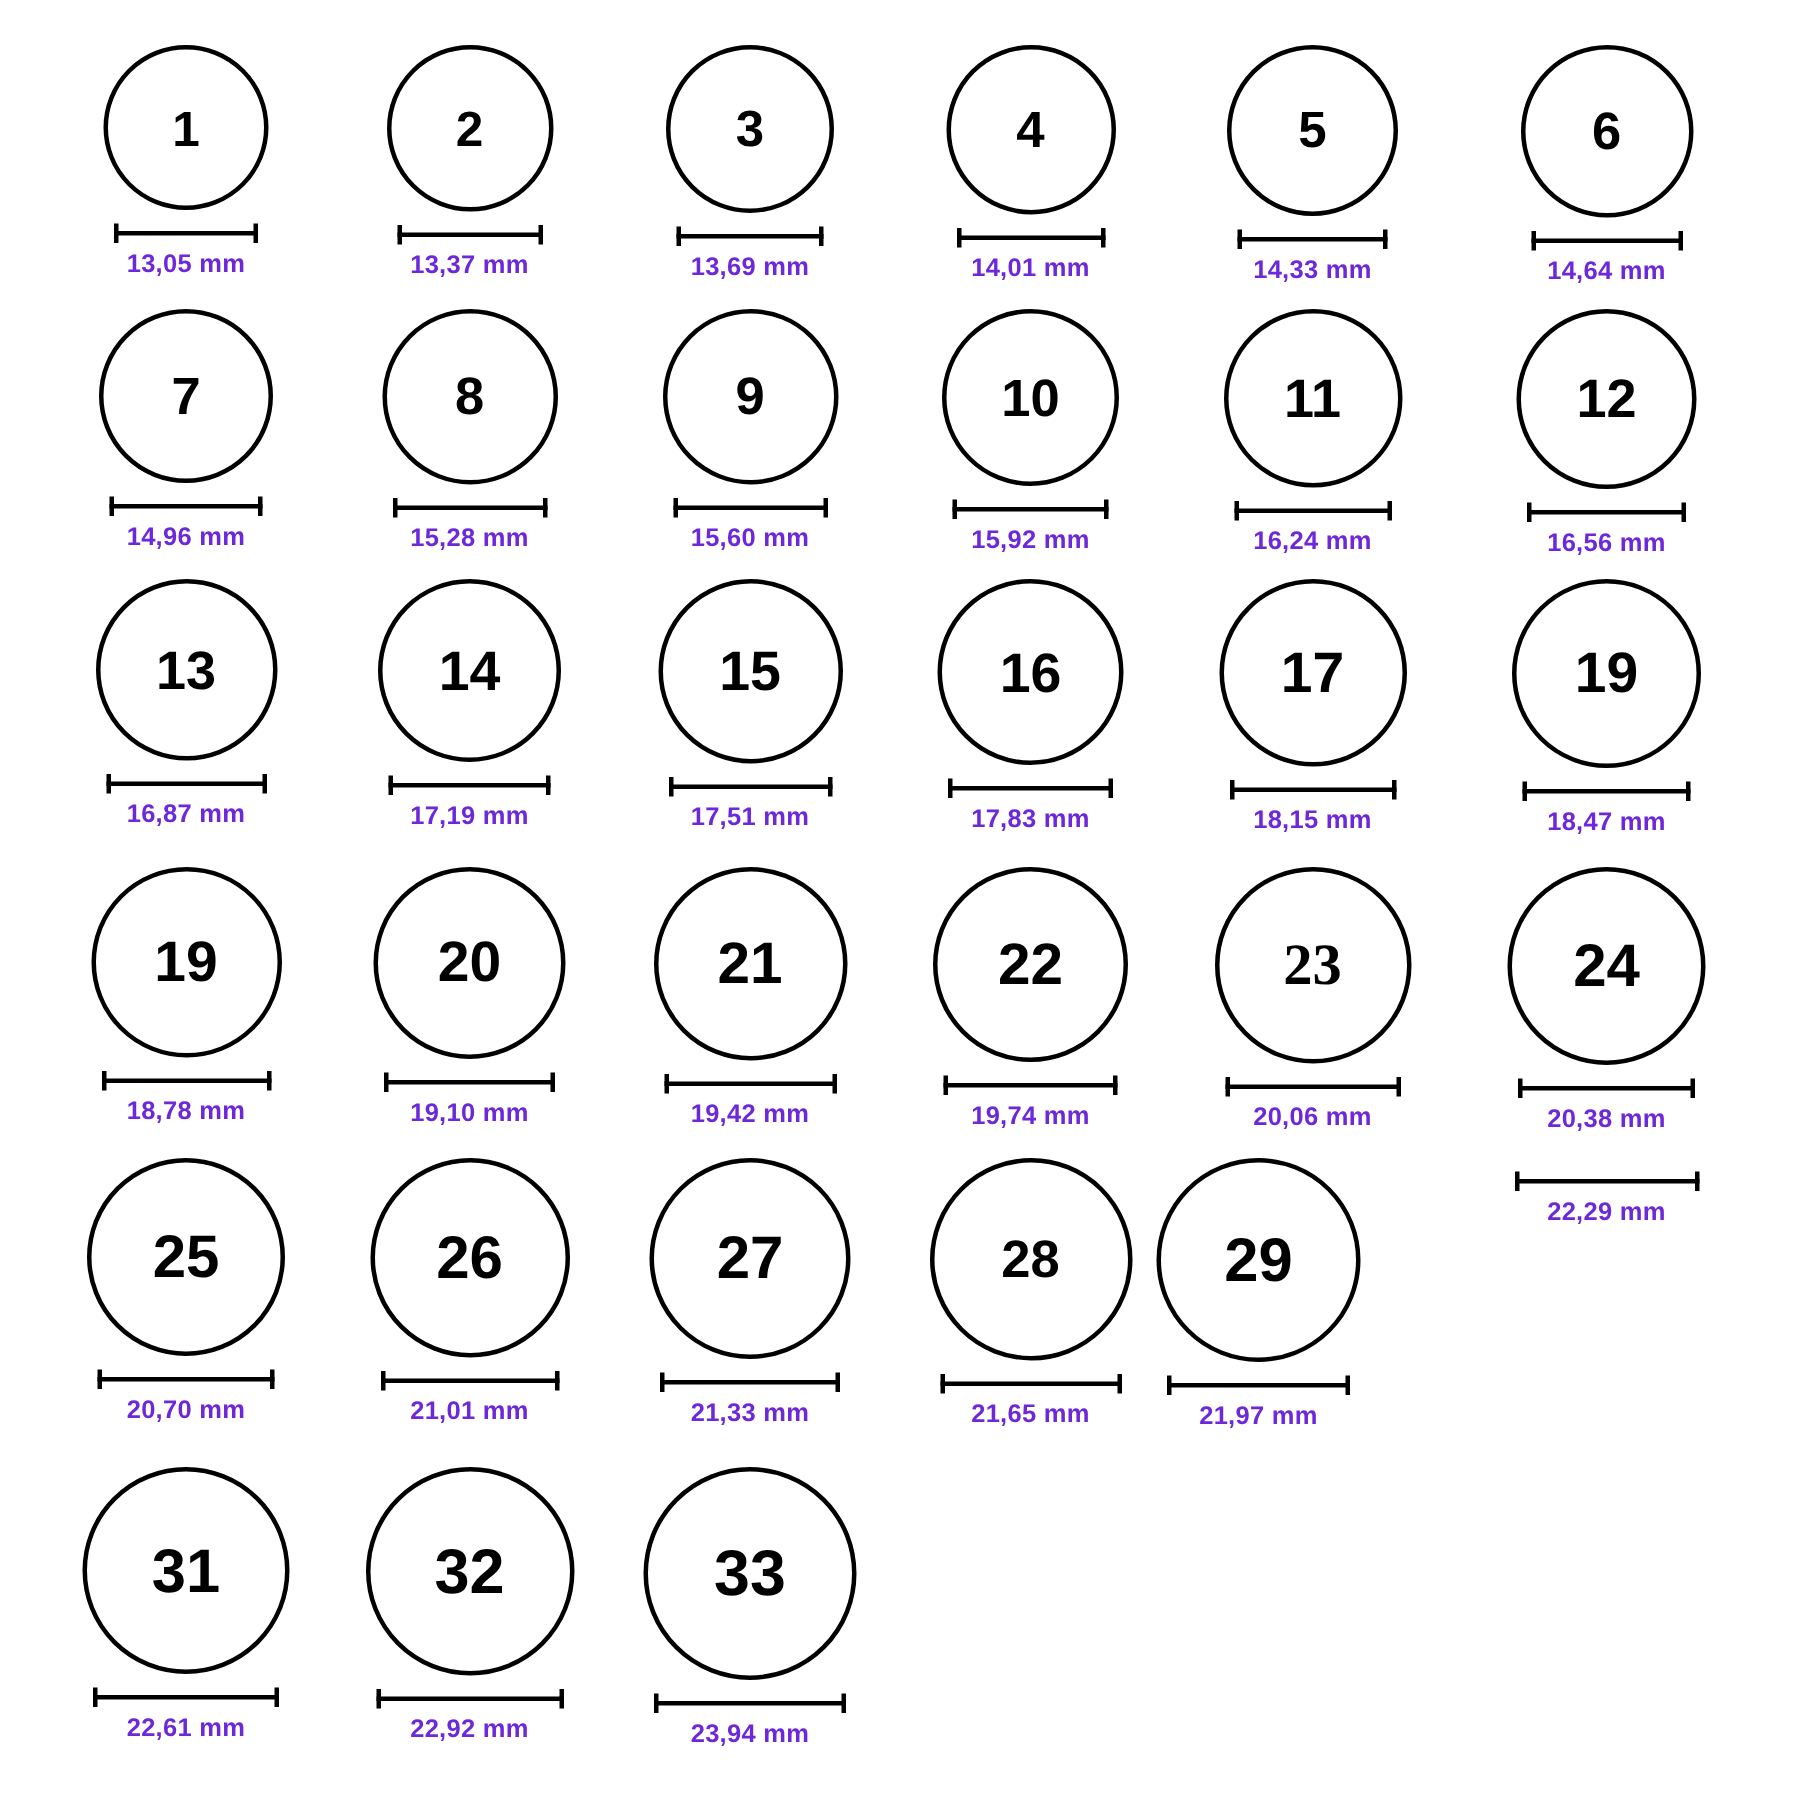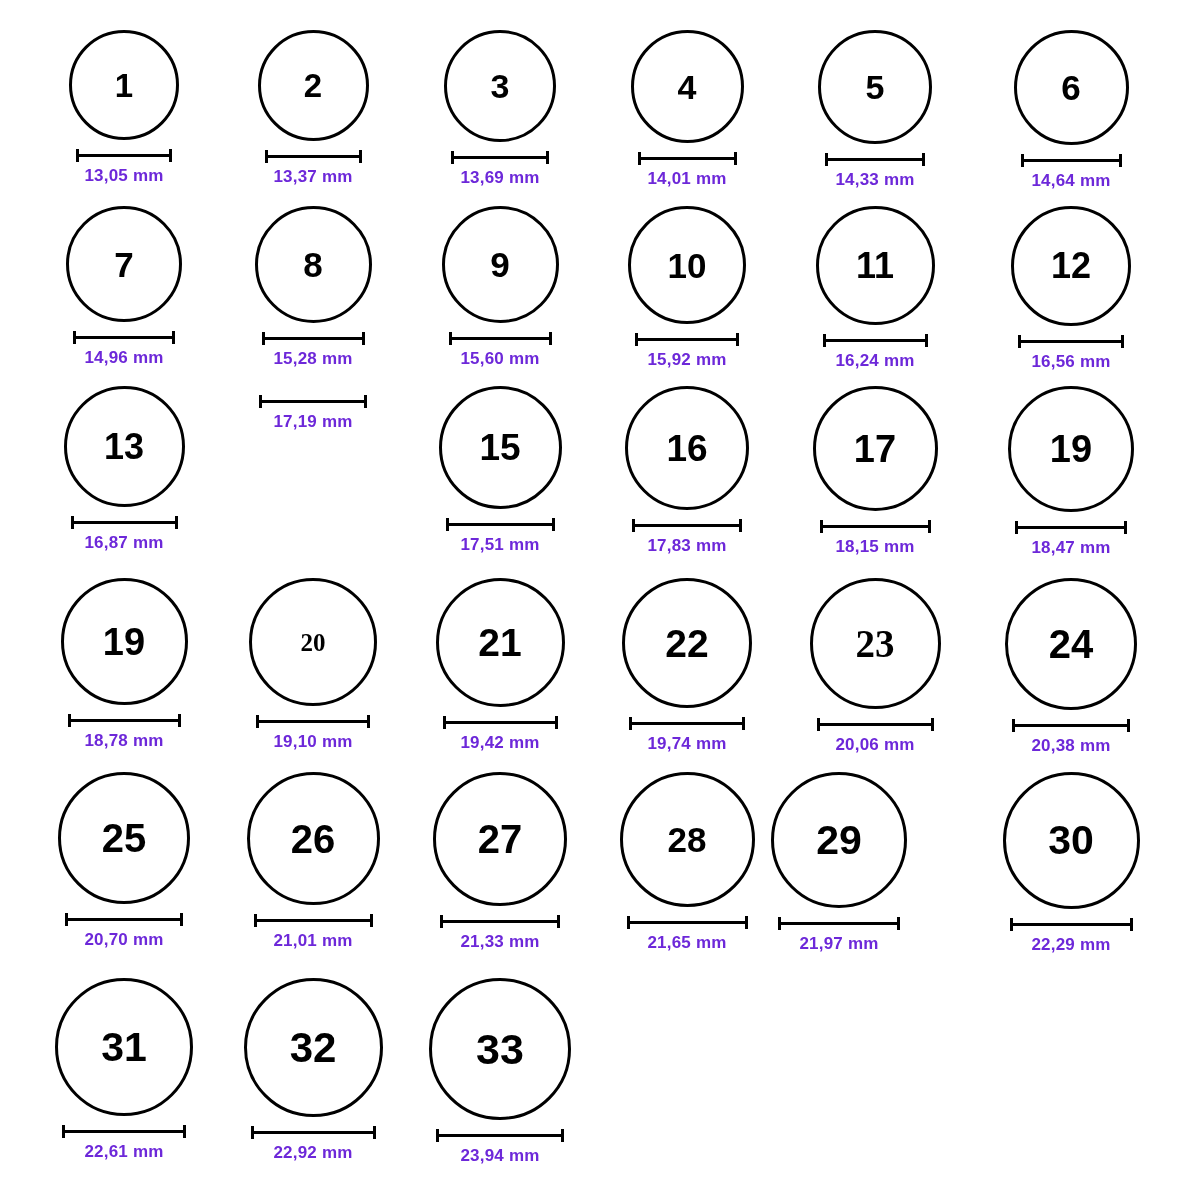"14" div.ring-circle { html: none -> <div> <span>14</span> </div> }
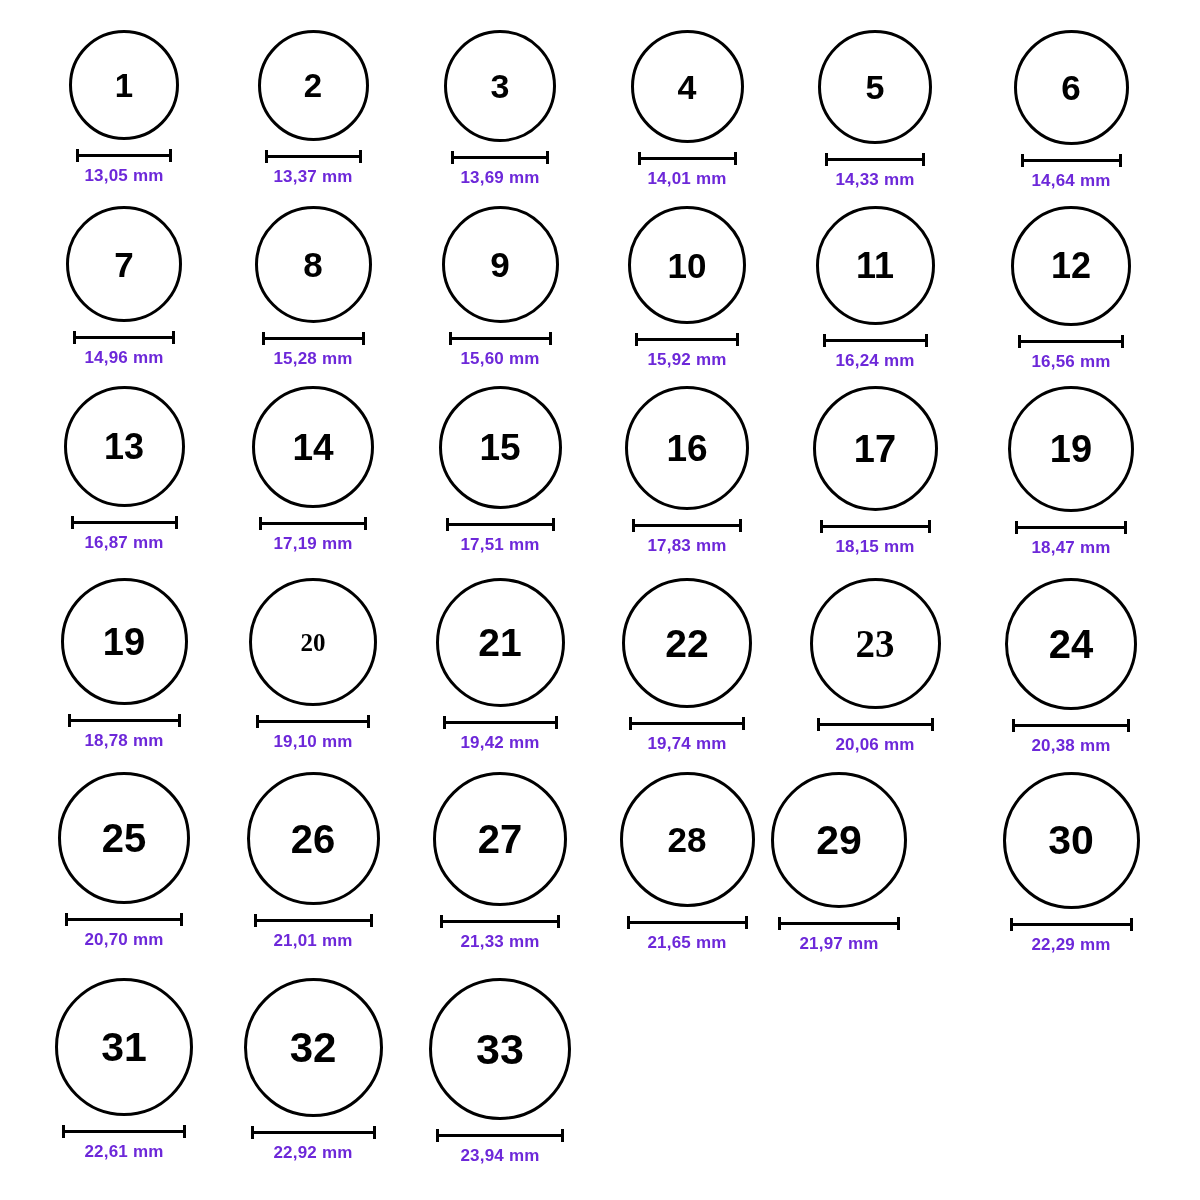"20" span.ring-number { font-family: Liberation Serif, serif -> none; font-size: 25px -> 38px }
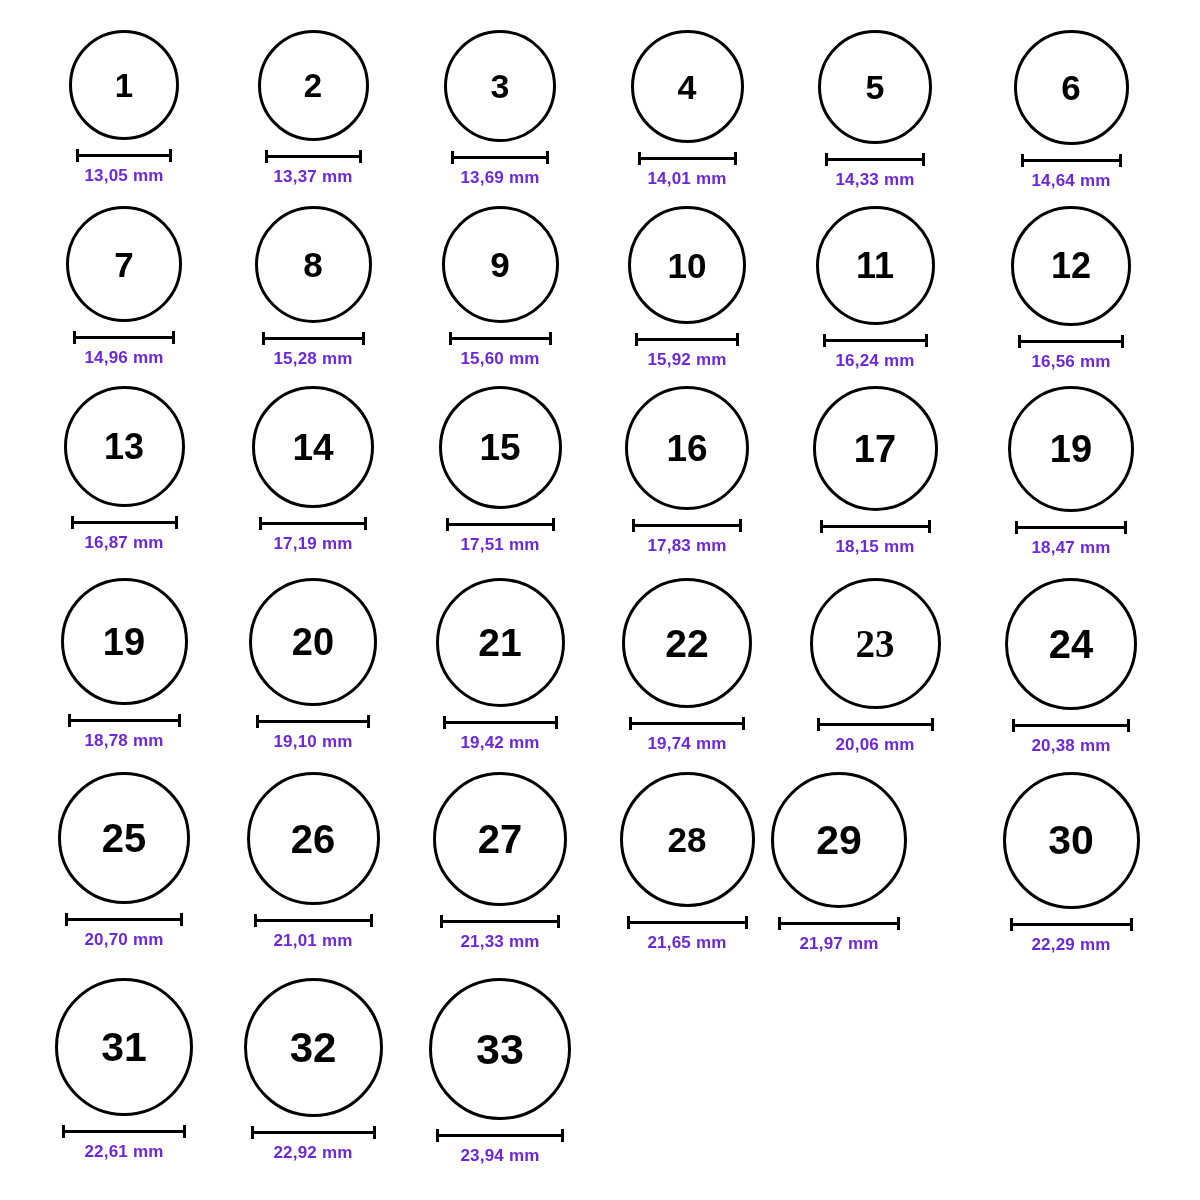"30" div.ring-circle { html: <div> <span>30</span> </div> -> none }
